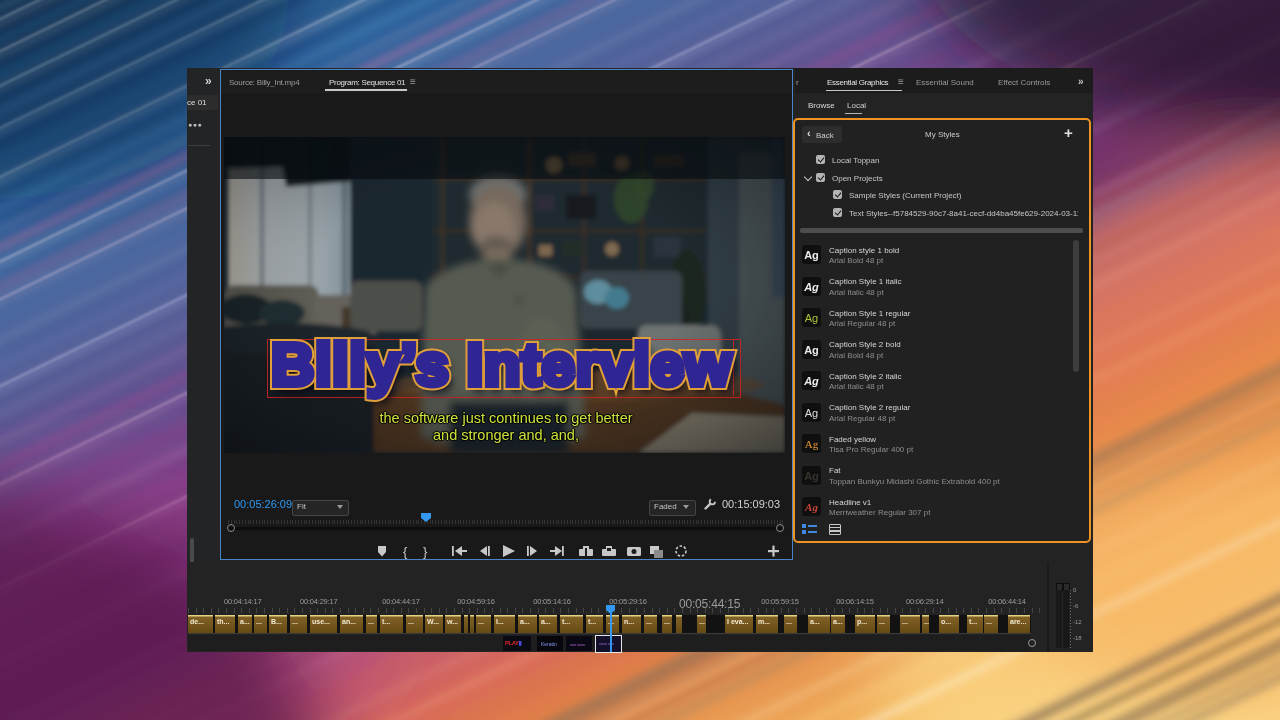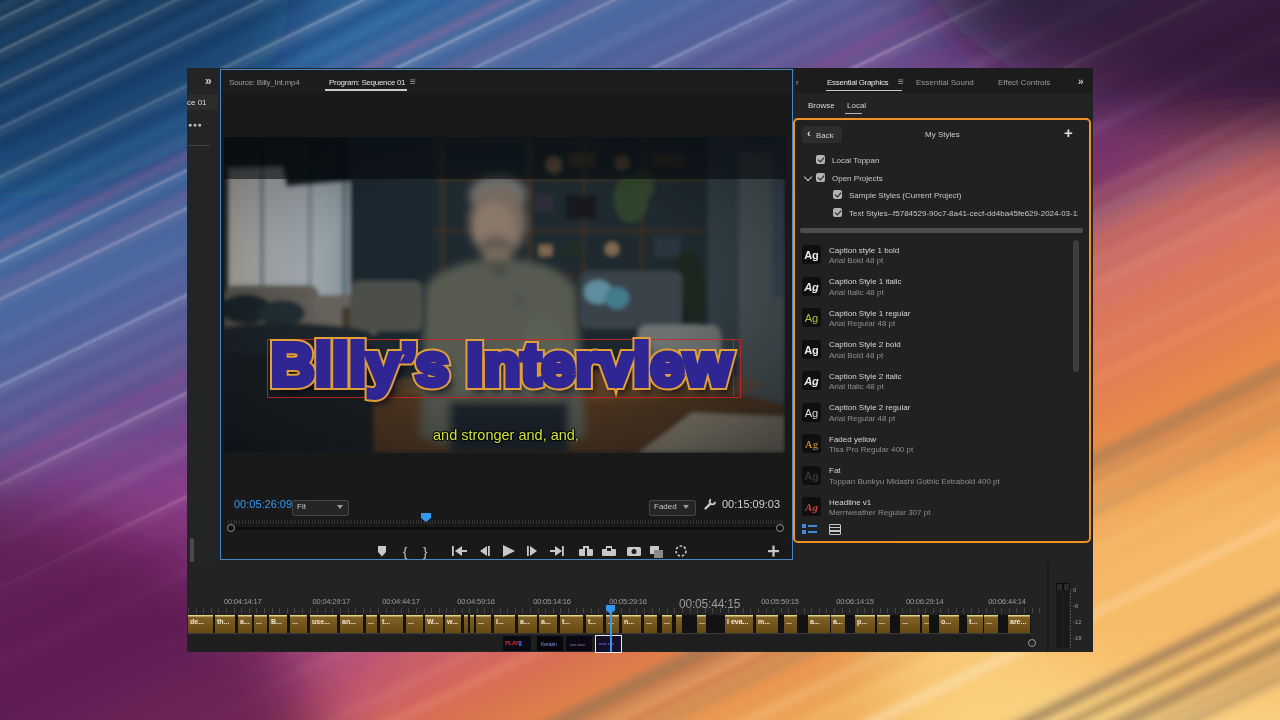"the software just continues to" div.txt { html: none -> <div>the software just continues to get better</div> }
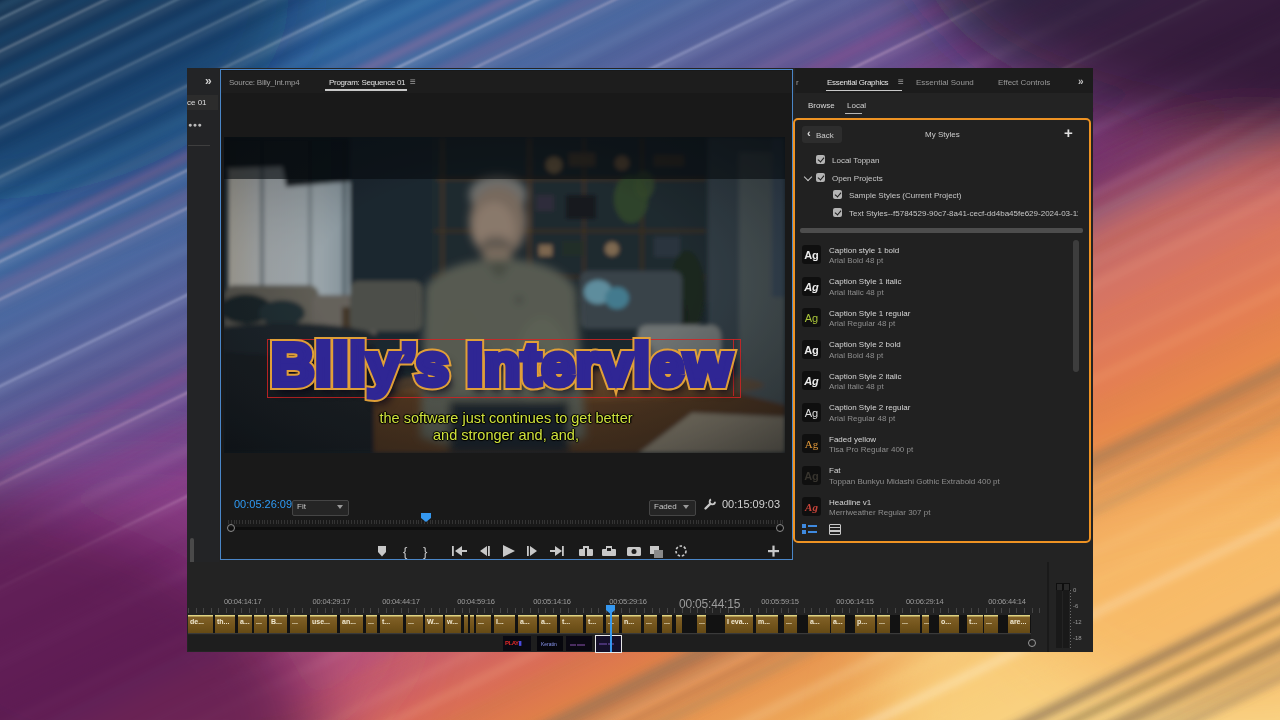"00:04:29:17" div.txt { text-align: right -> left }
